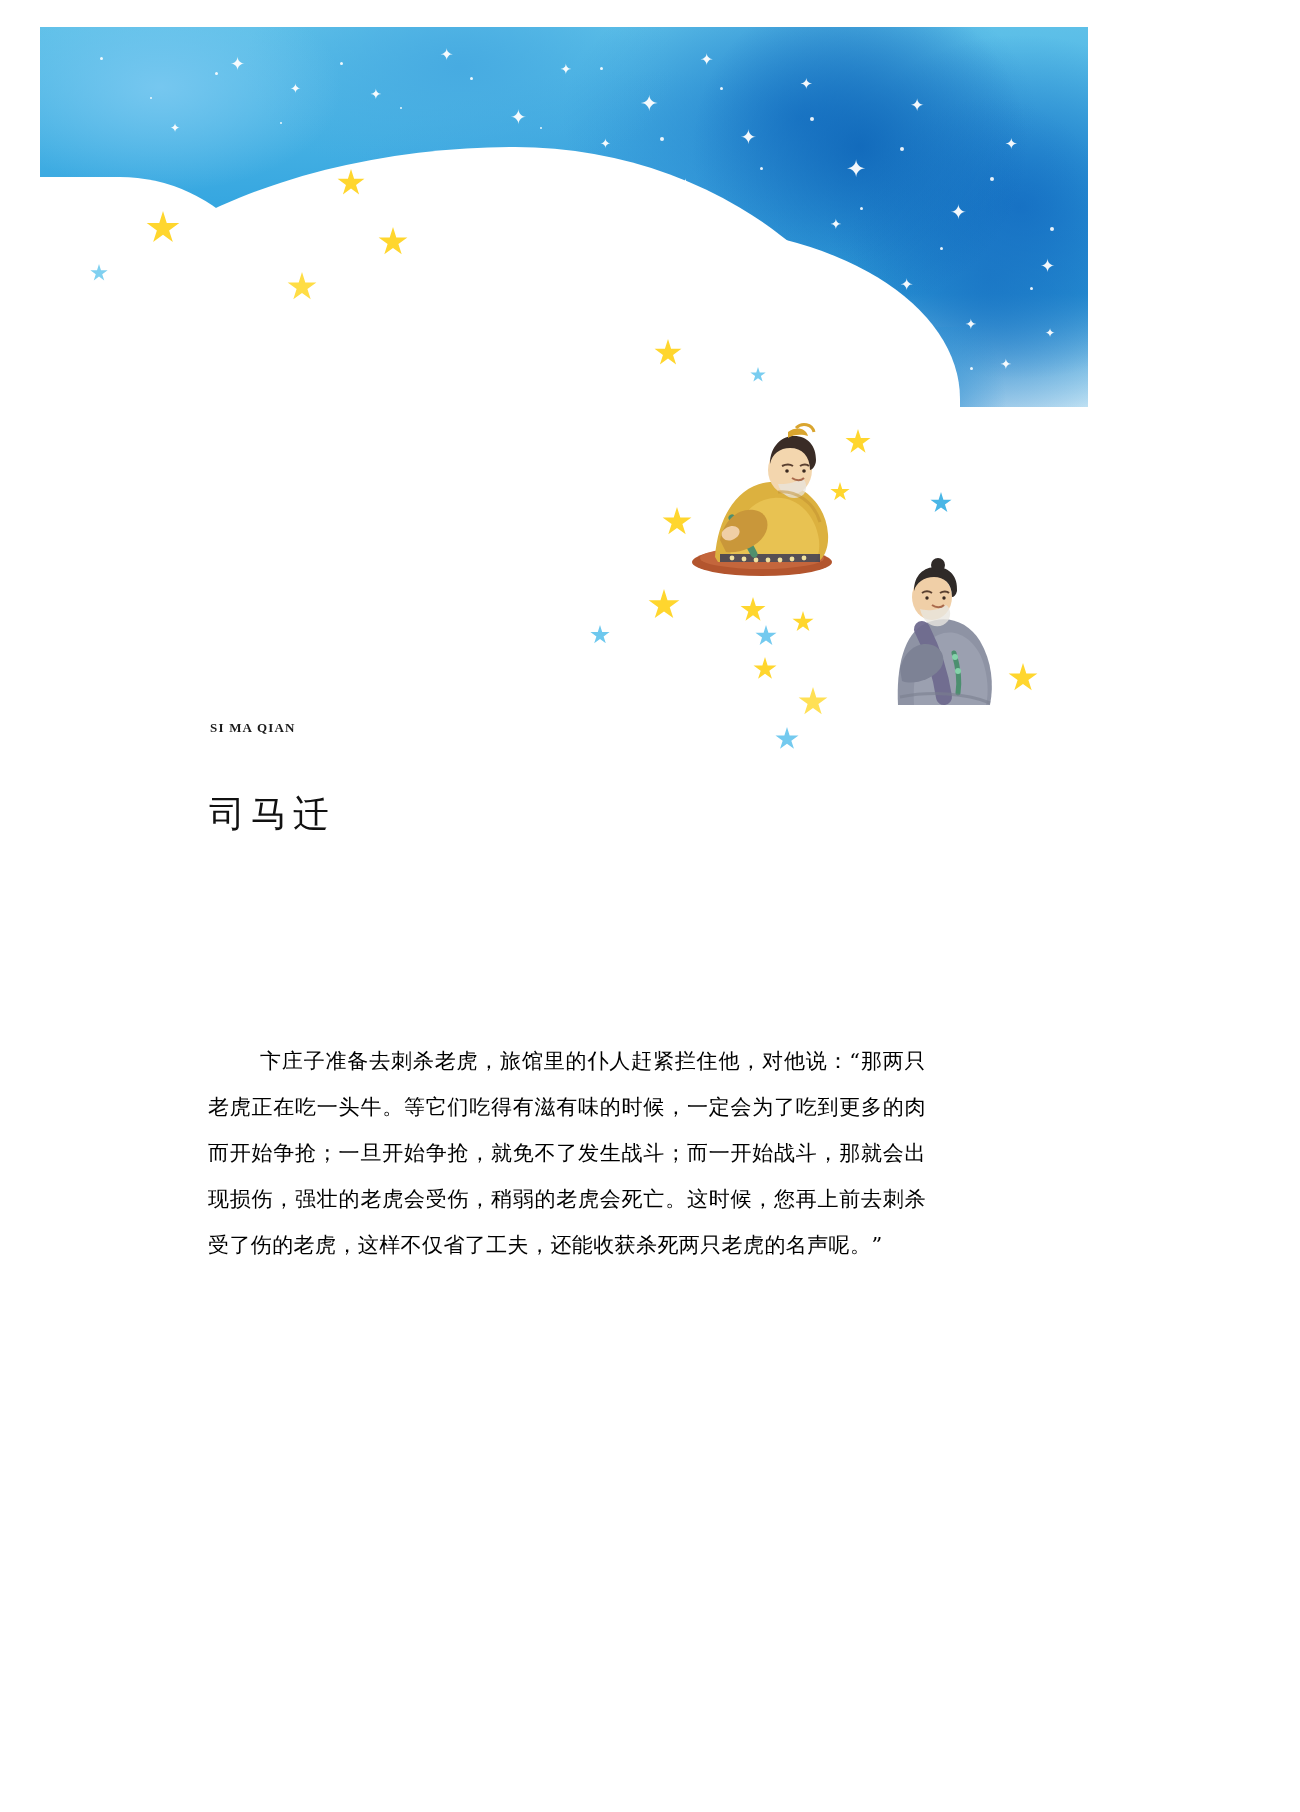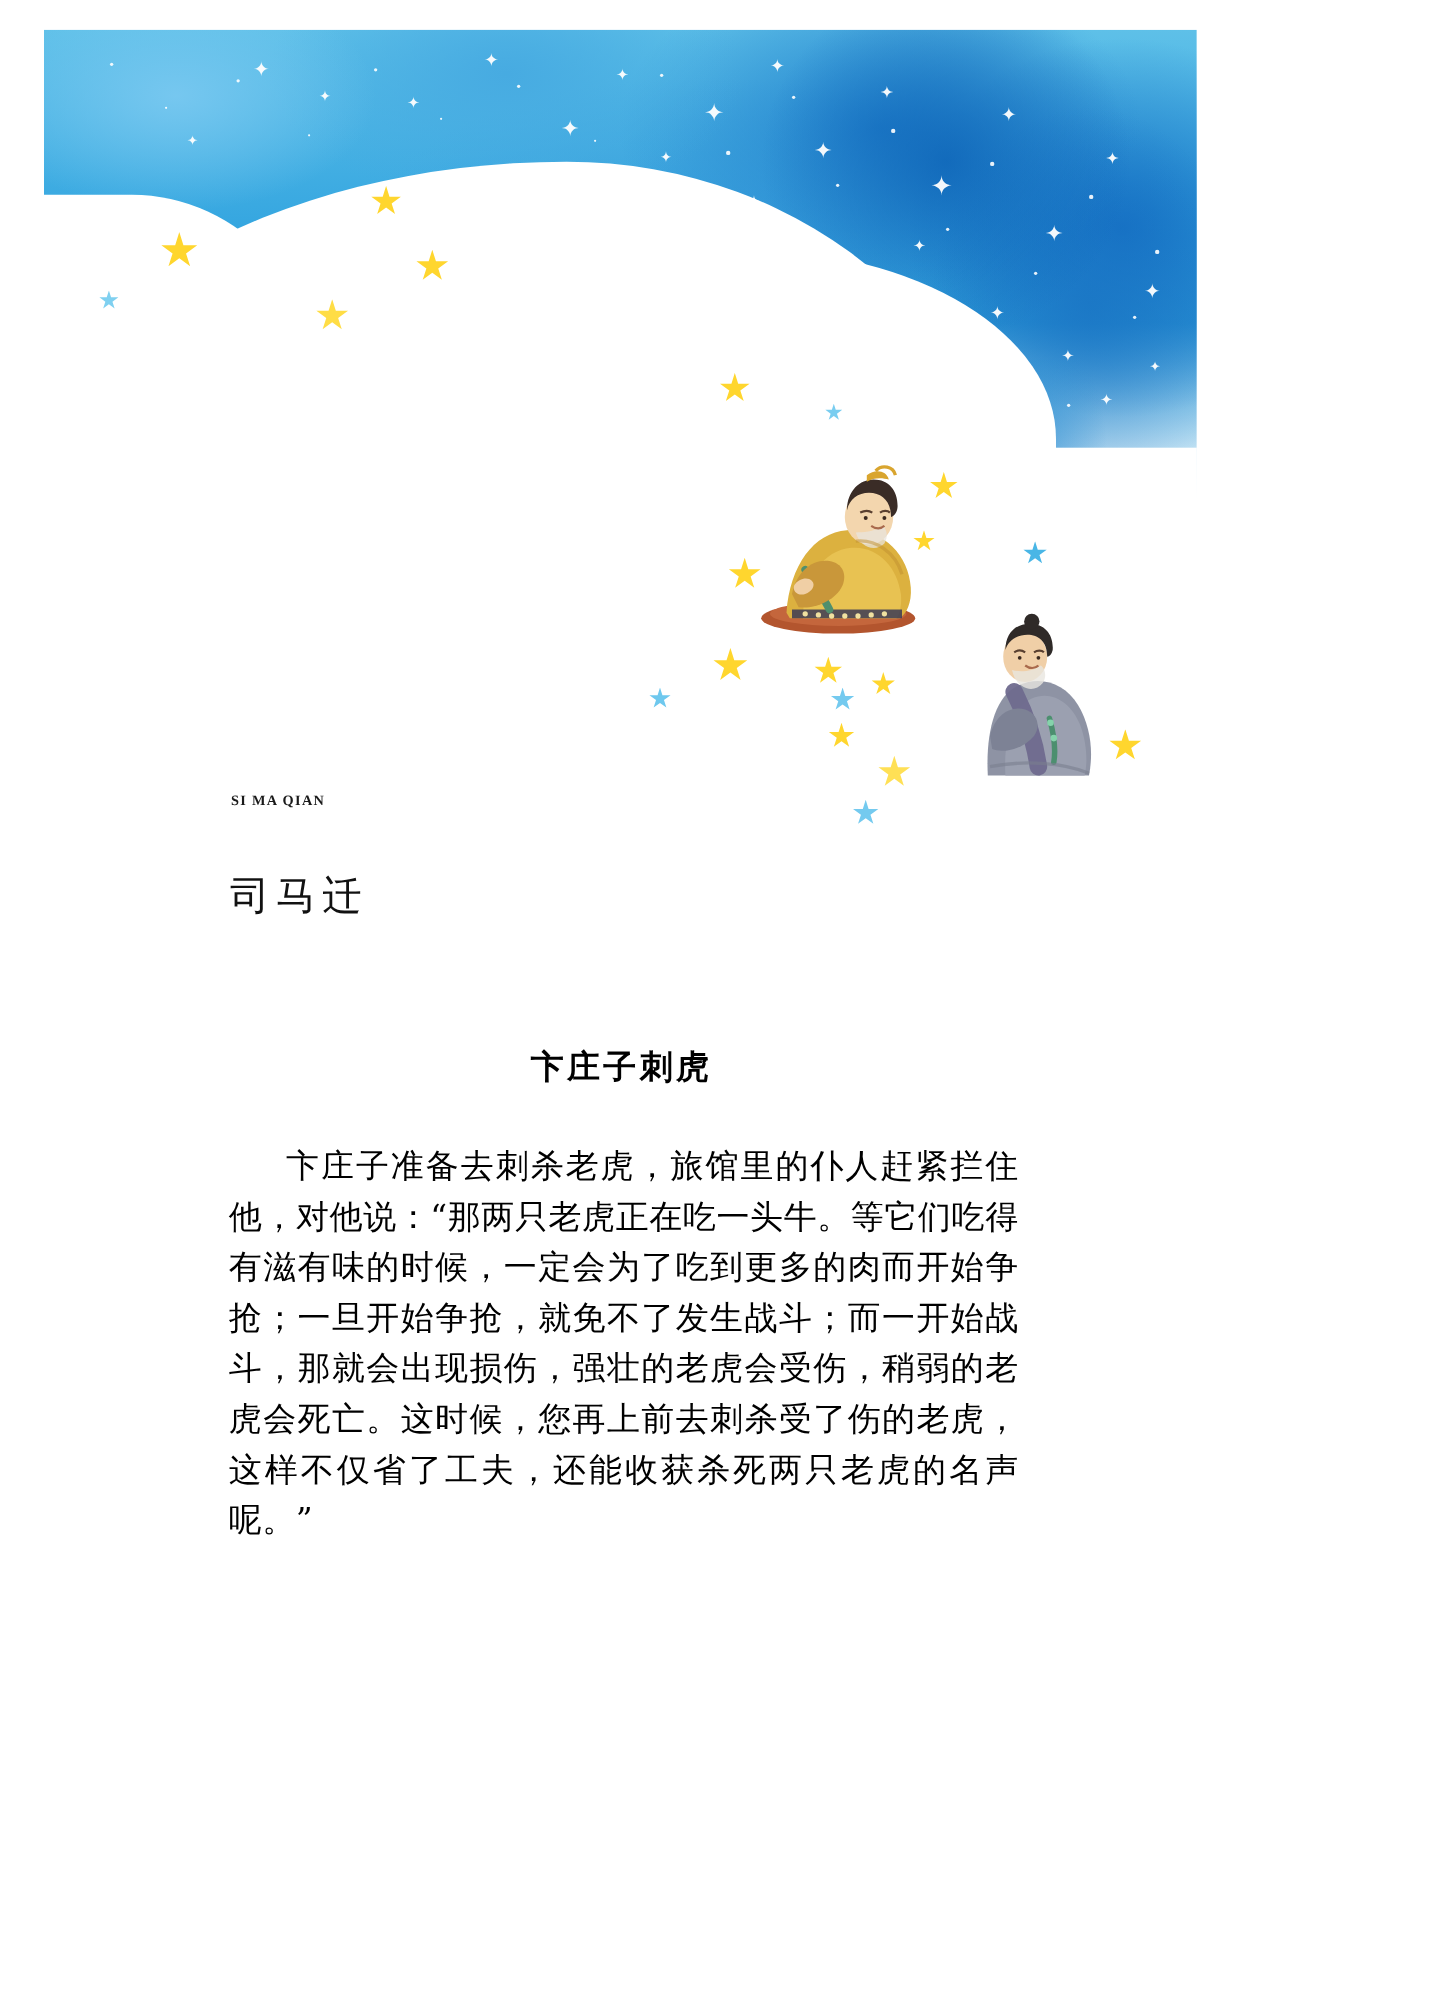"卞庄子刺虎" div.story-title { html: <div>卞庄子刺虎</div> -> none }
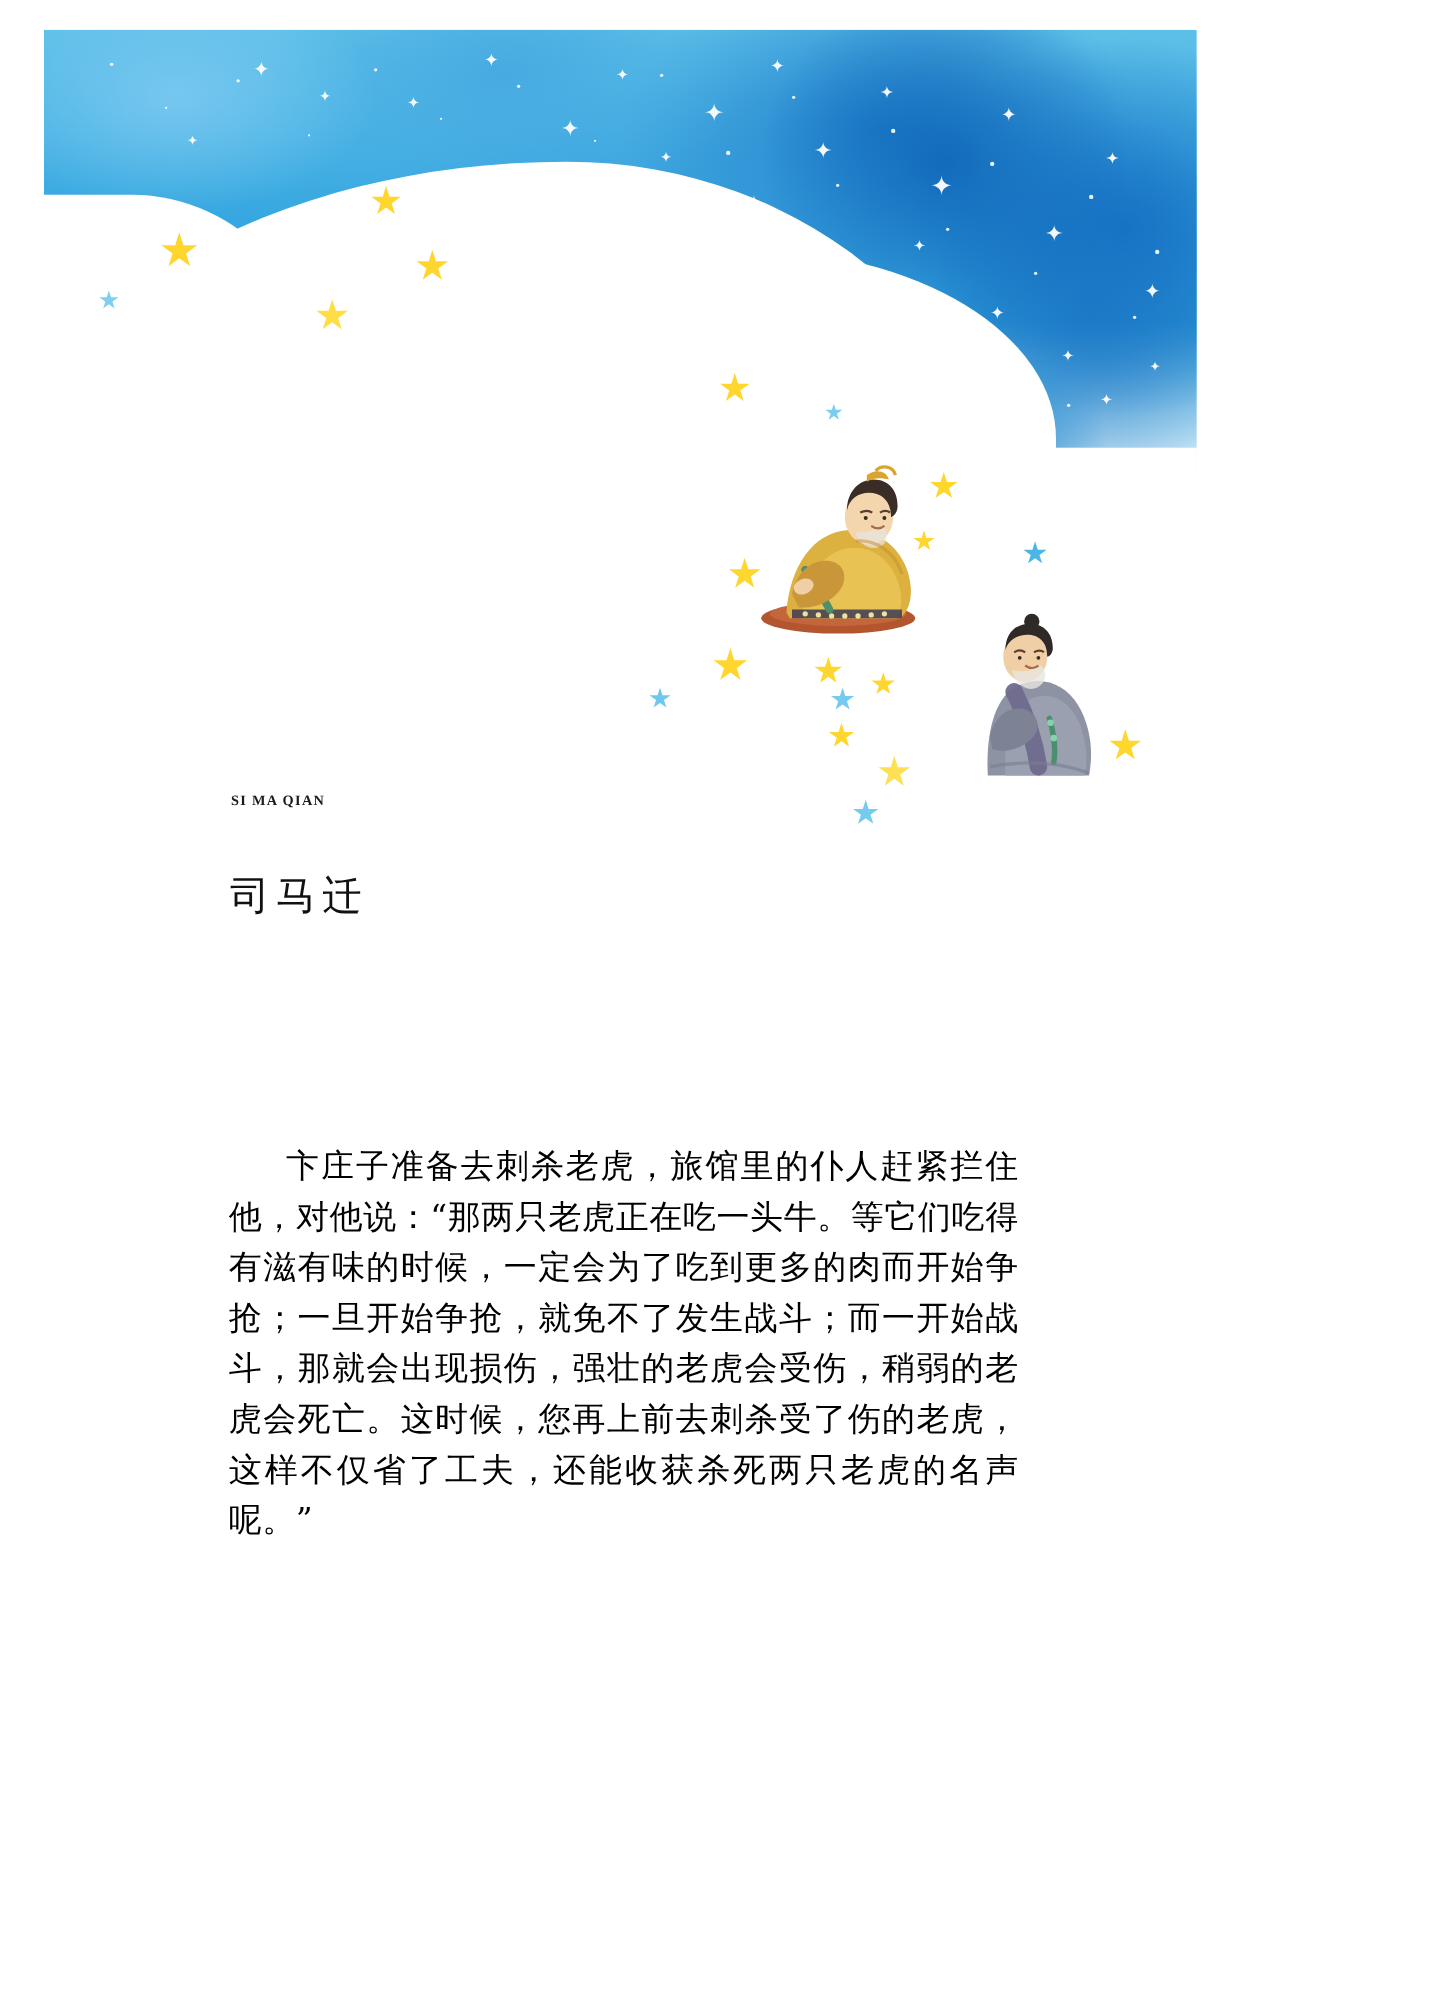"卞庄子准备去刺杀老虎，旅馆里的仆人赶紧拦住他，对他说：“那两只老虎正在吃一头牛。" .body-text { font-size: 30px -> 21px }
